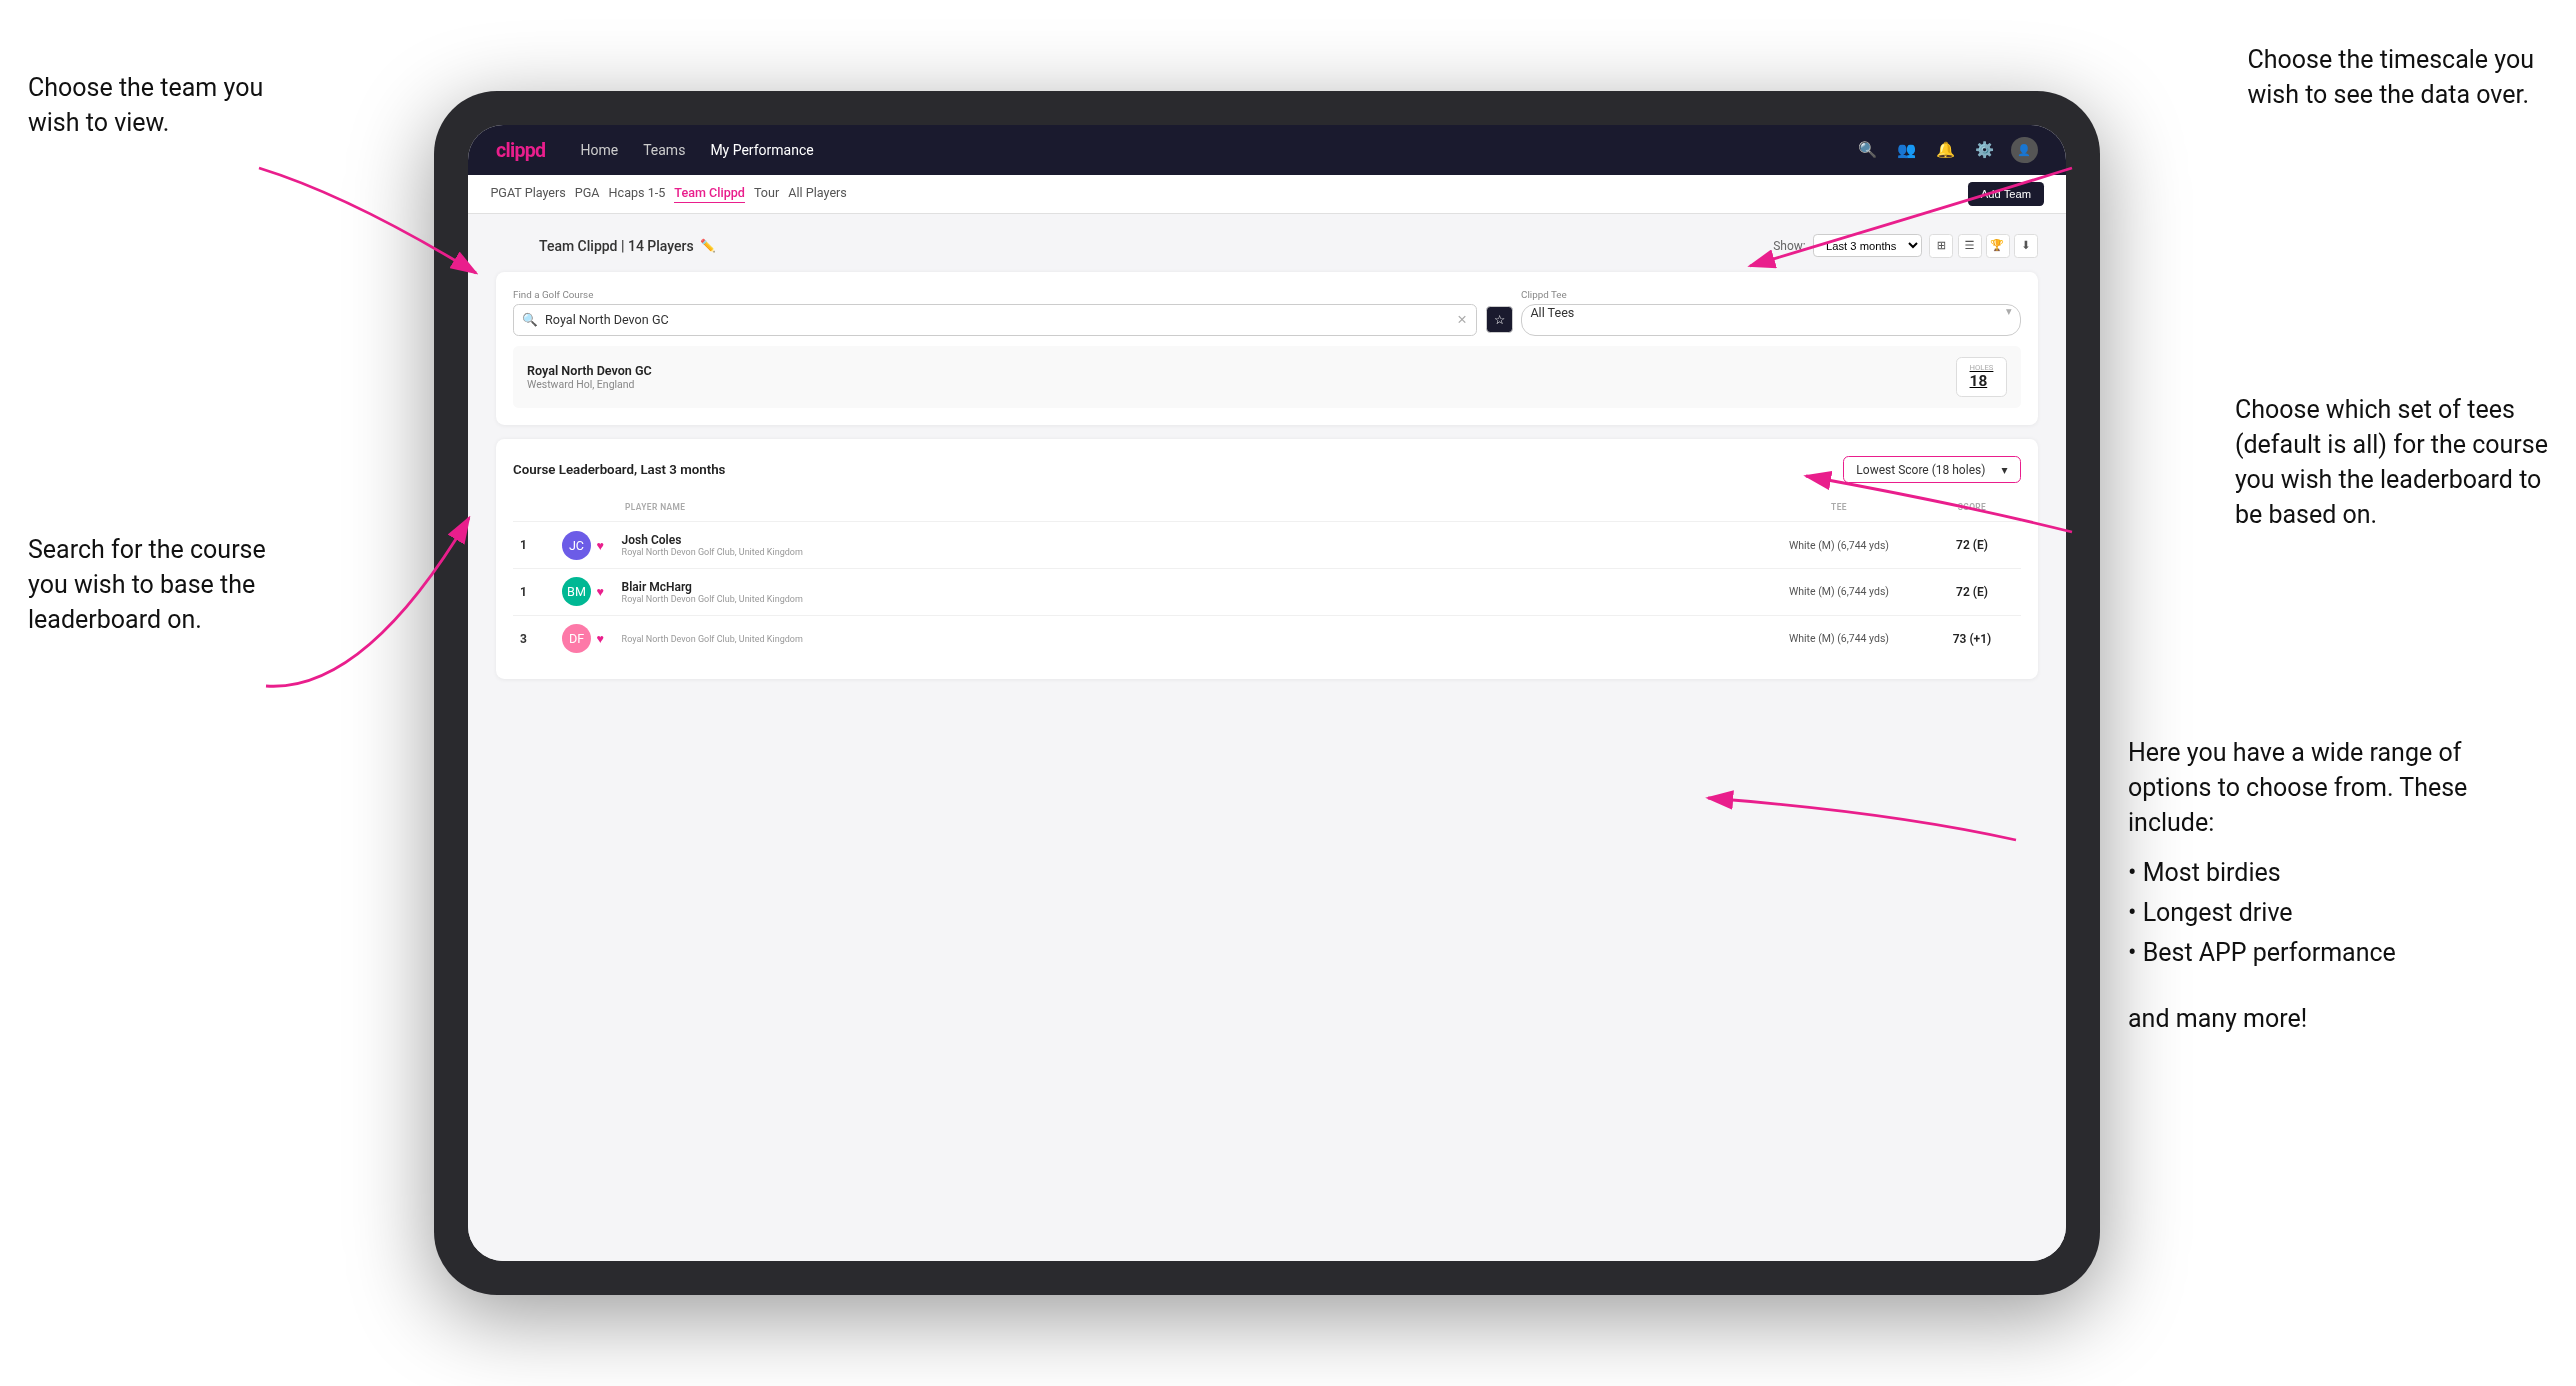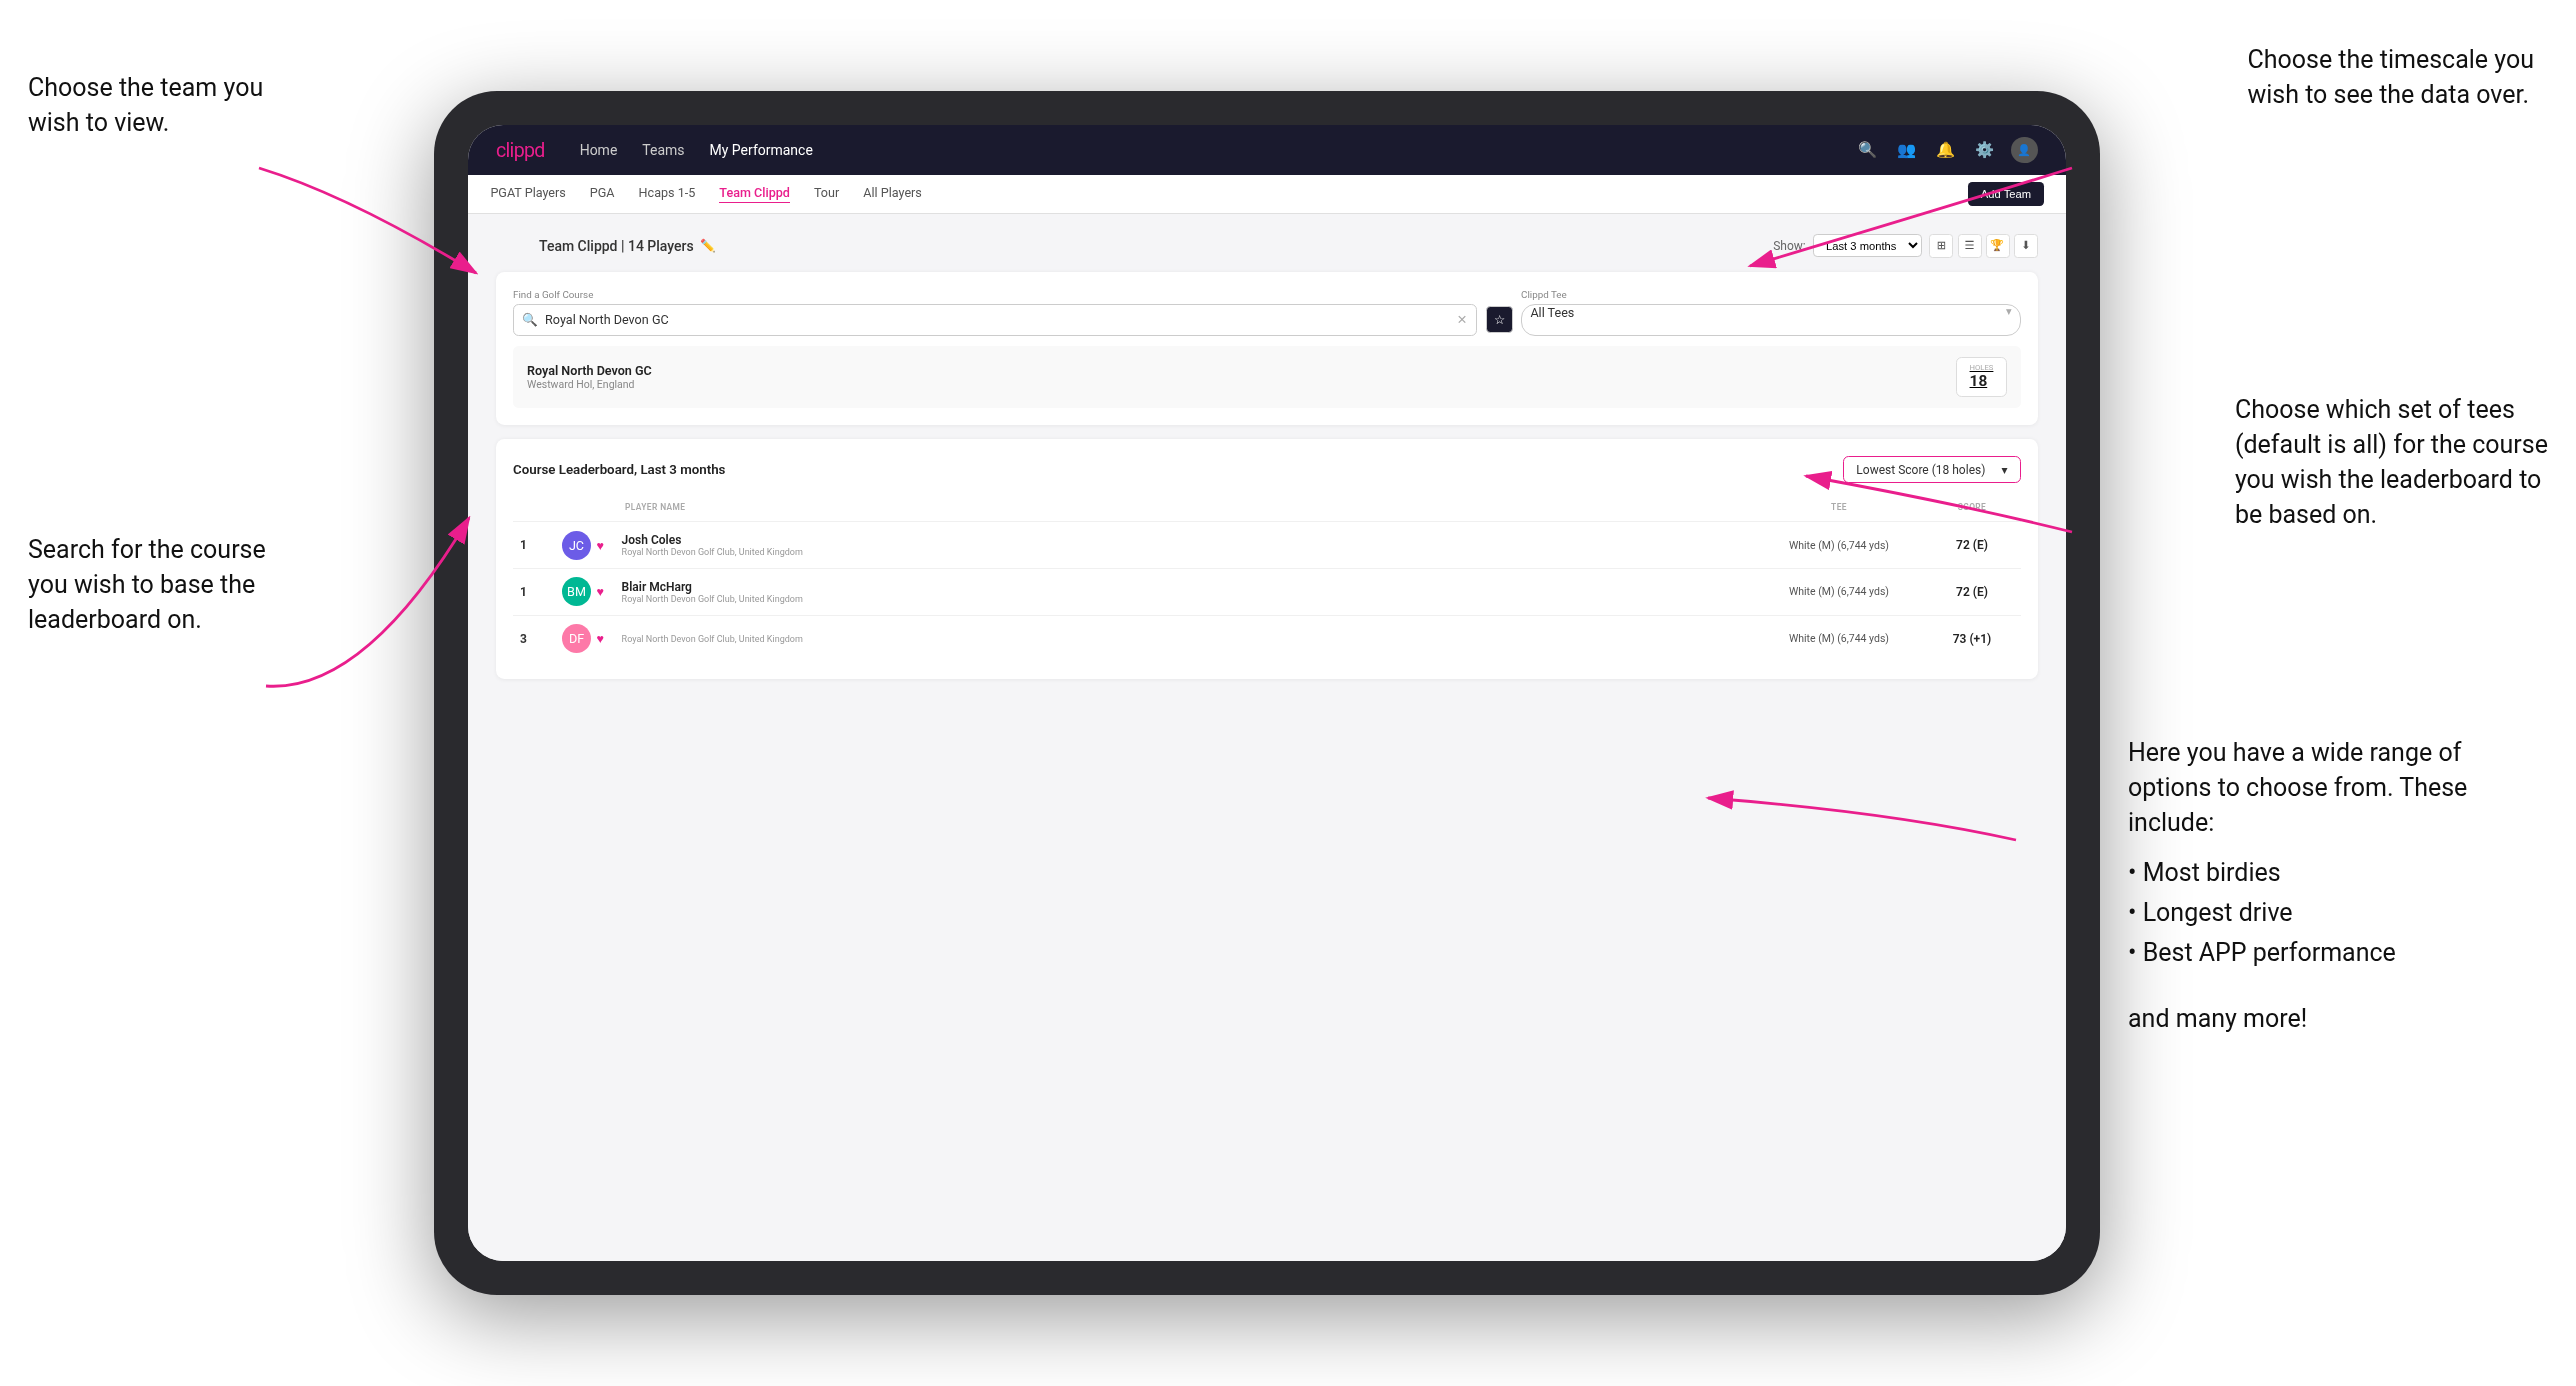"clippd" .navbar-logo { font-weight: 400 -> 700 }
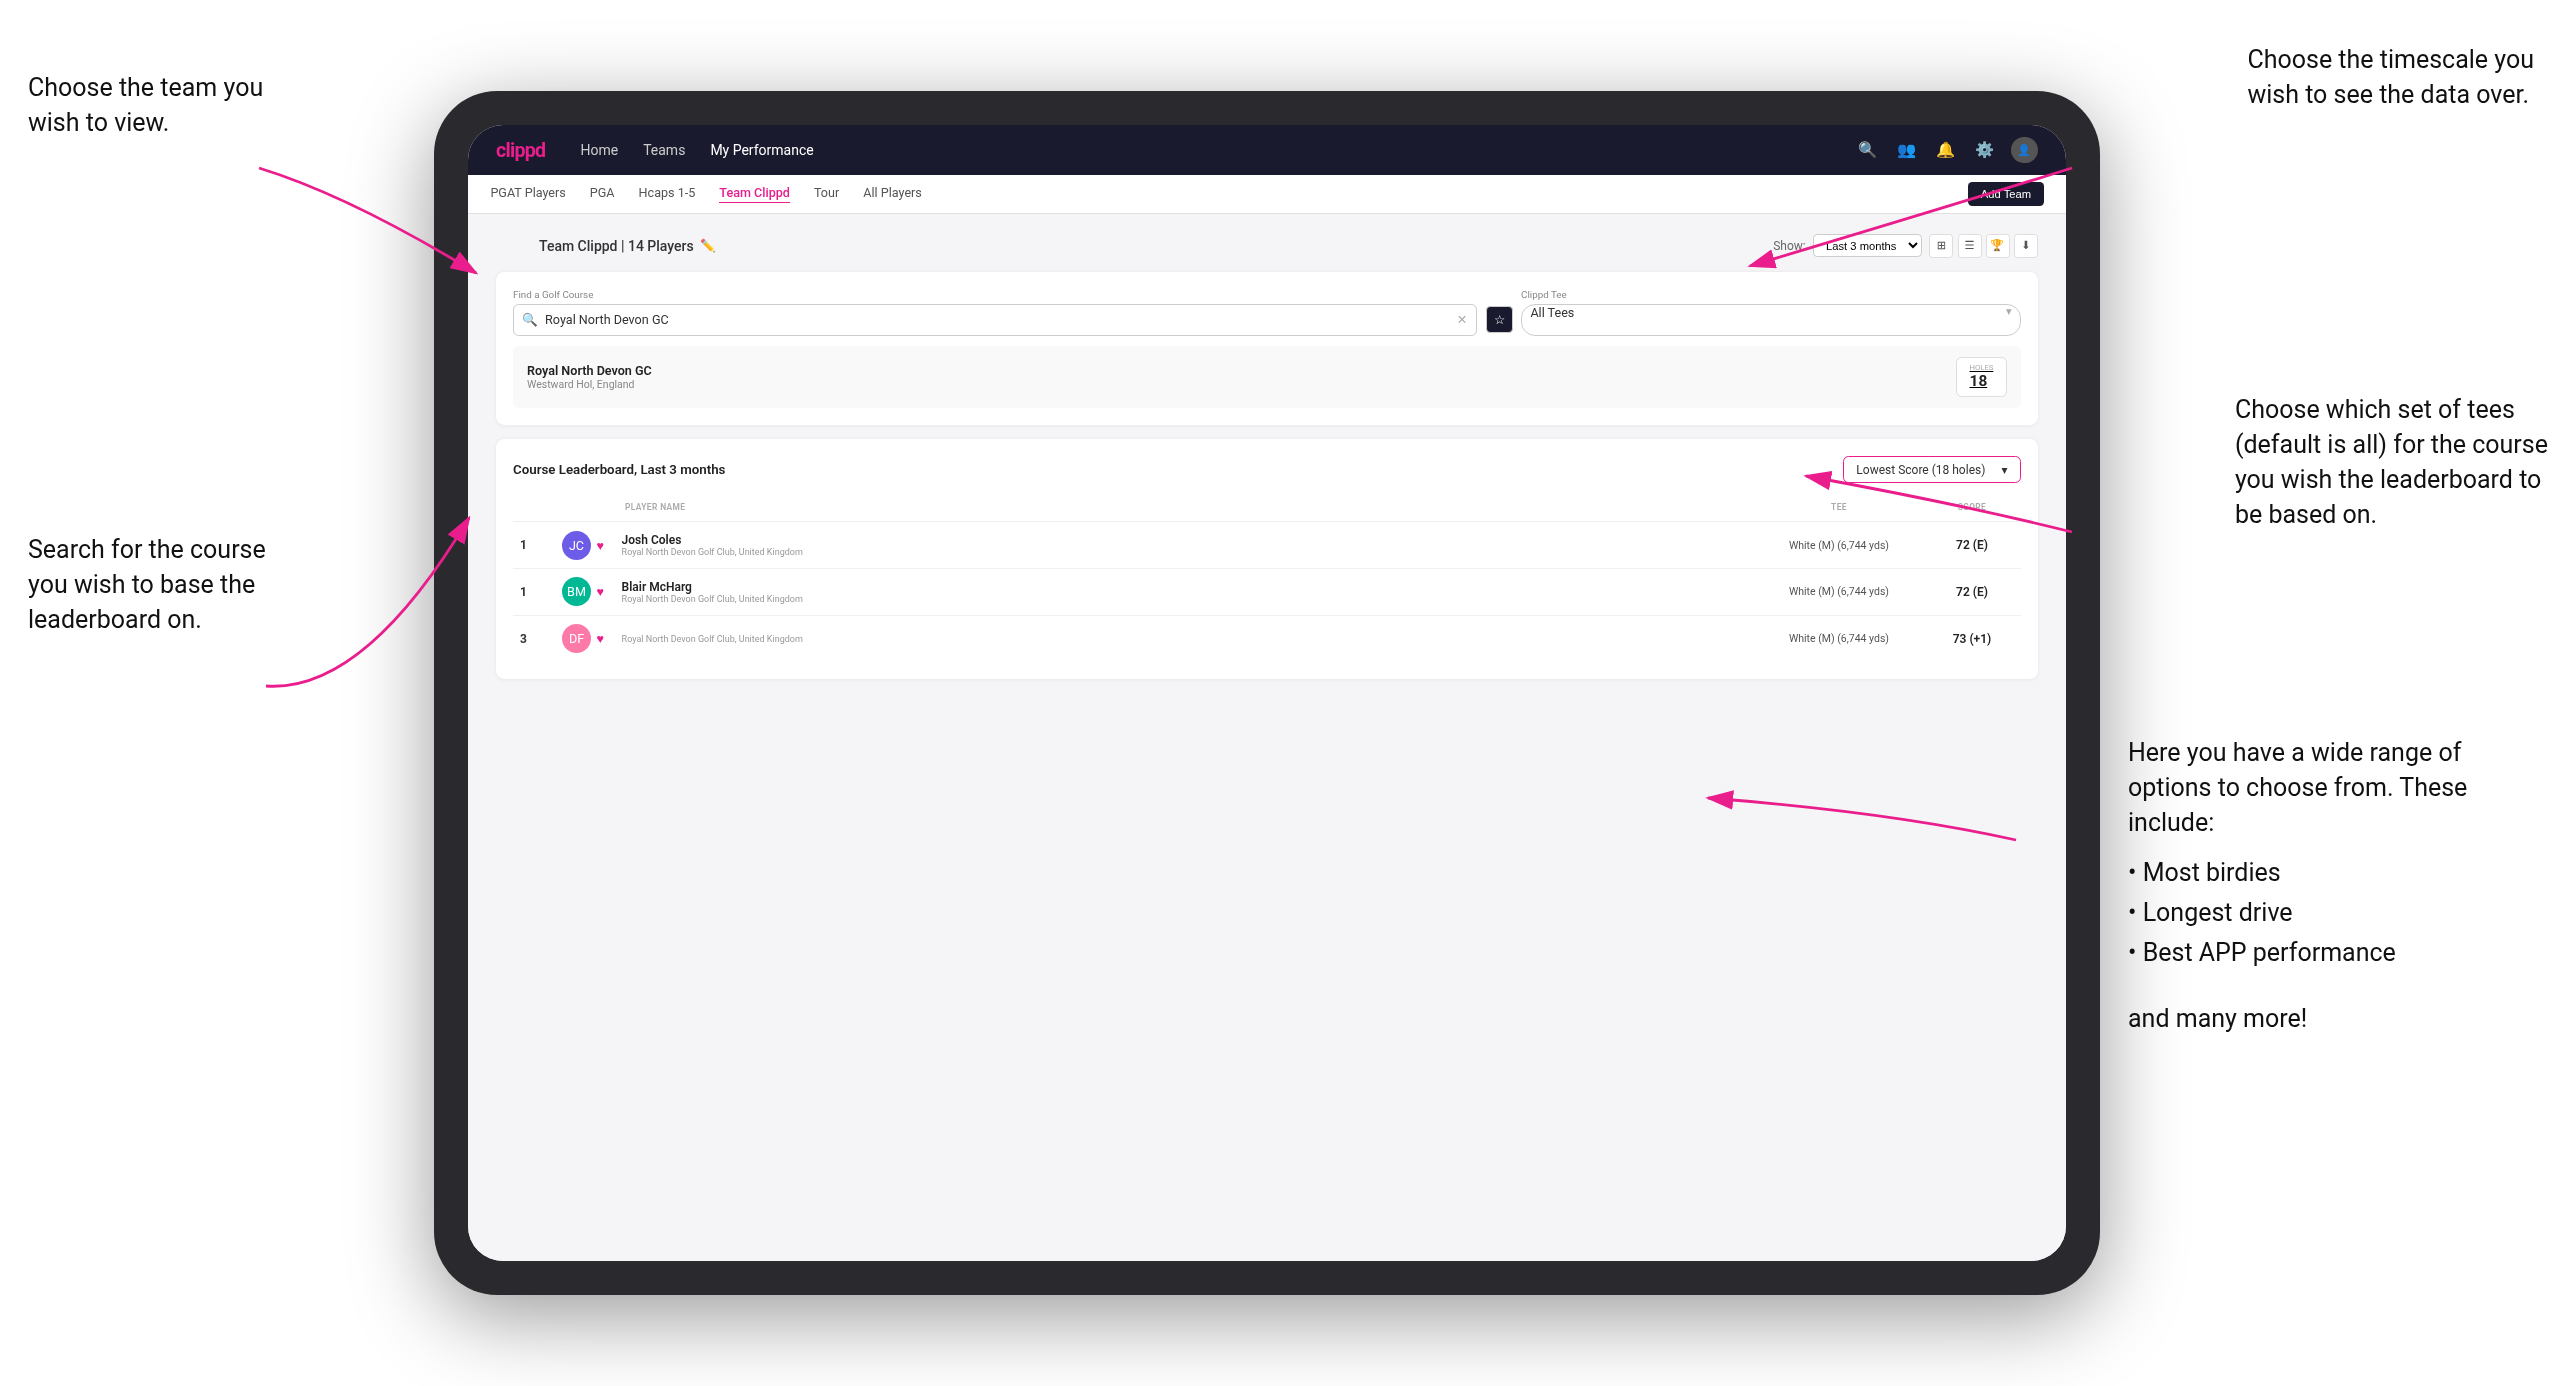"PGAT Players" .subnav { gap: 24px -> 9px }
